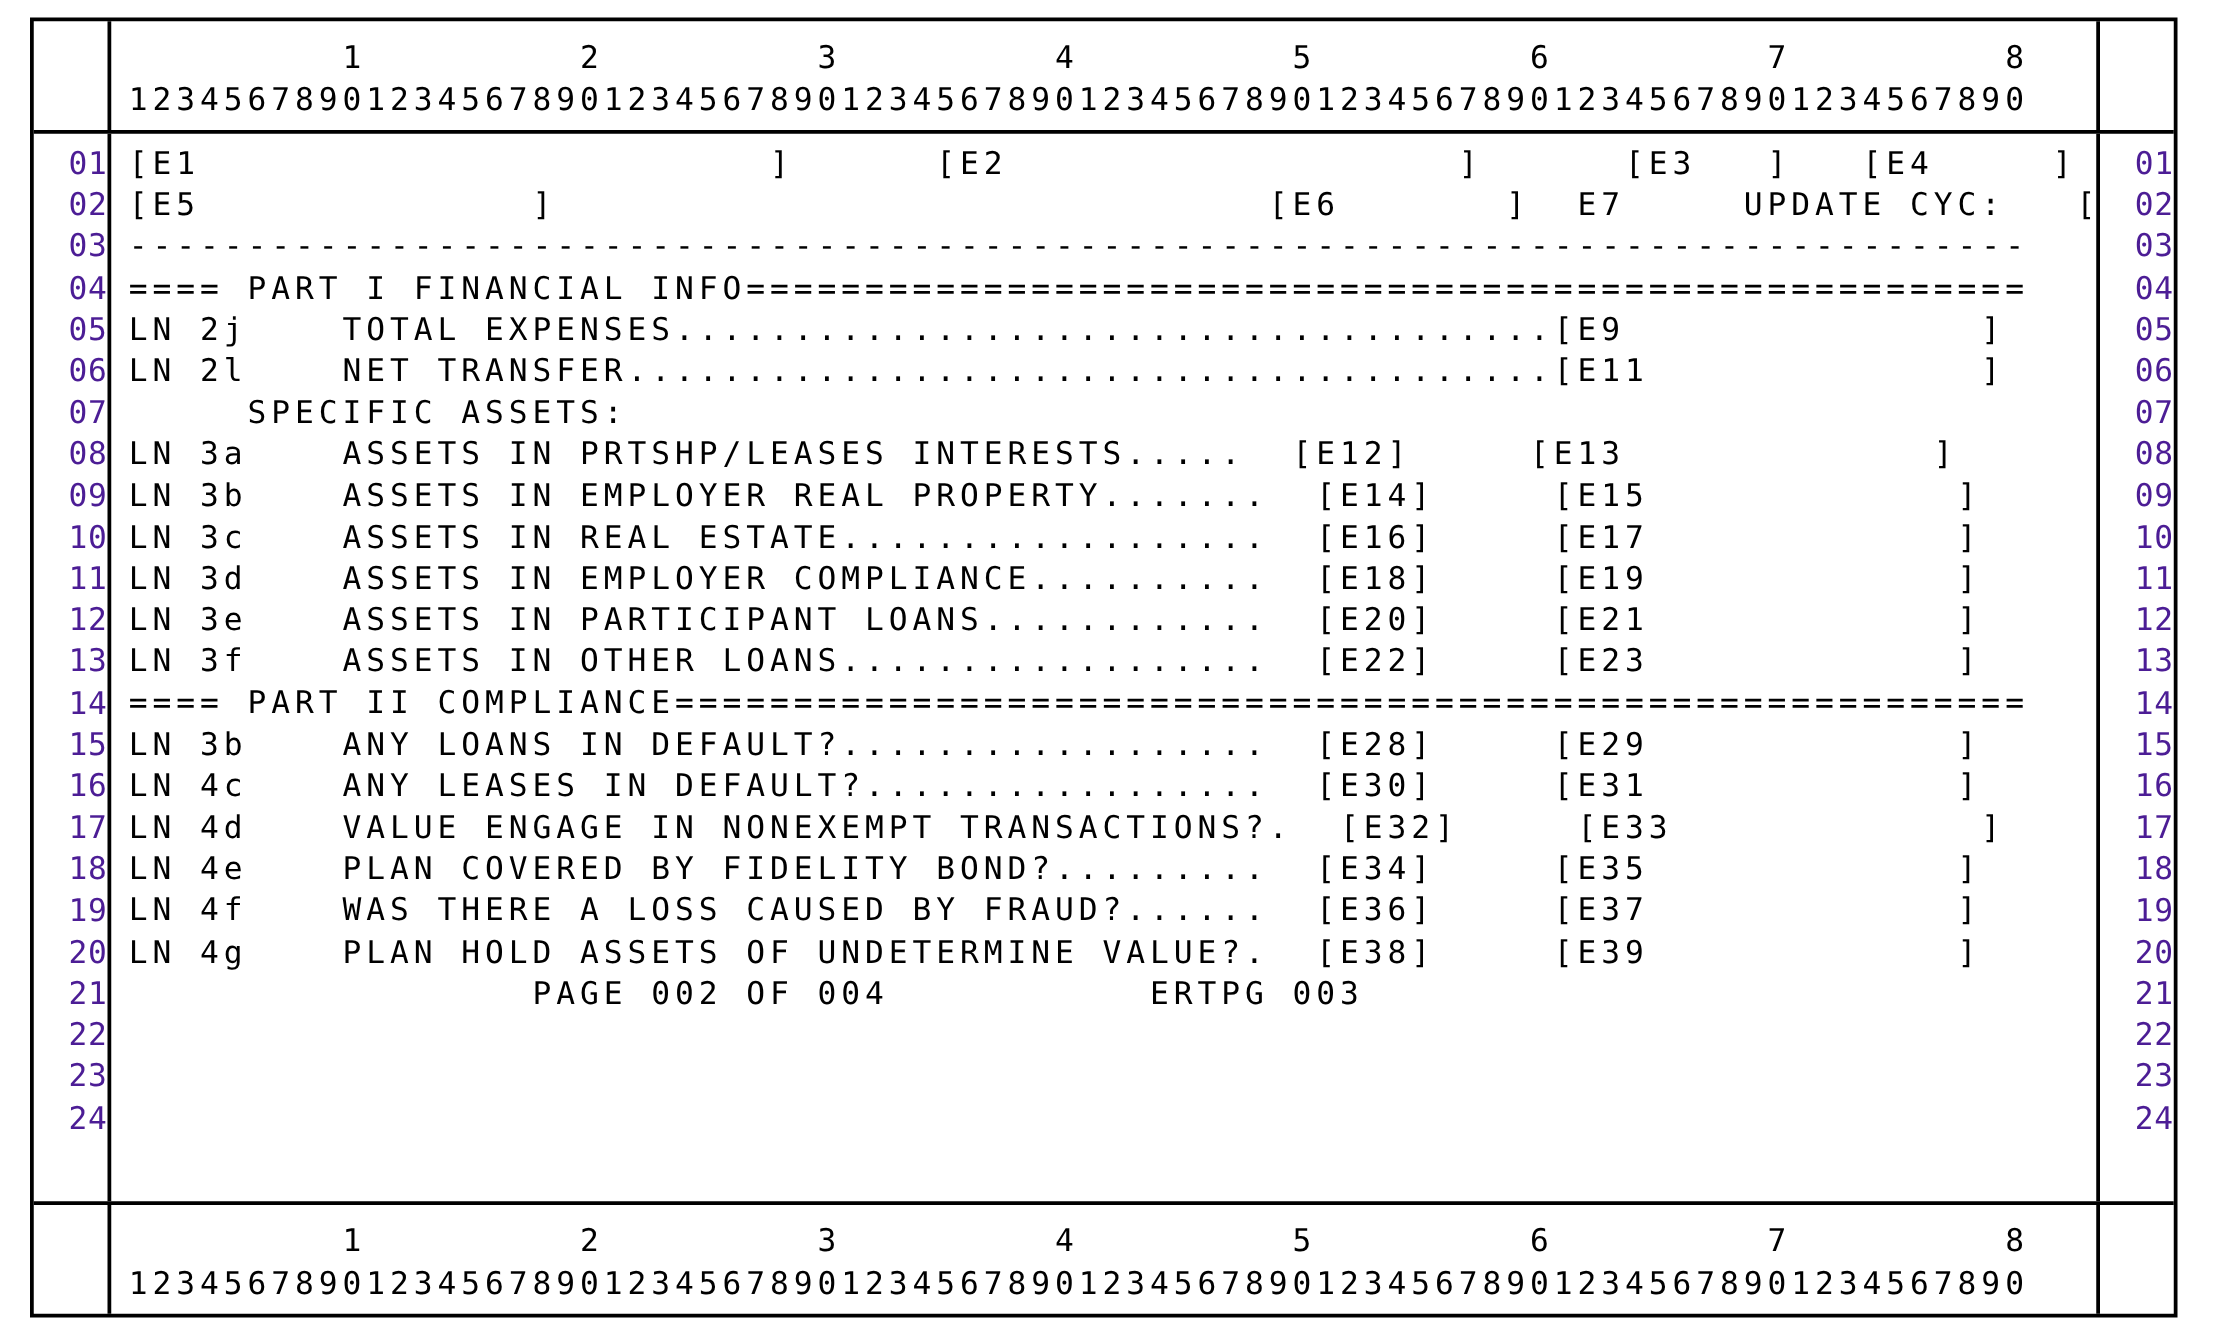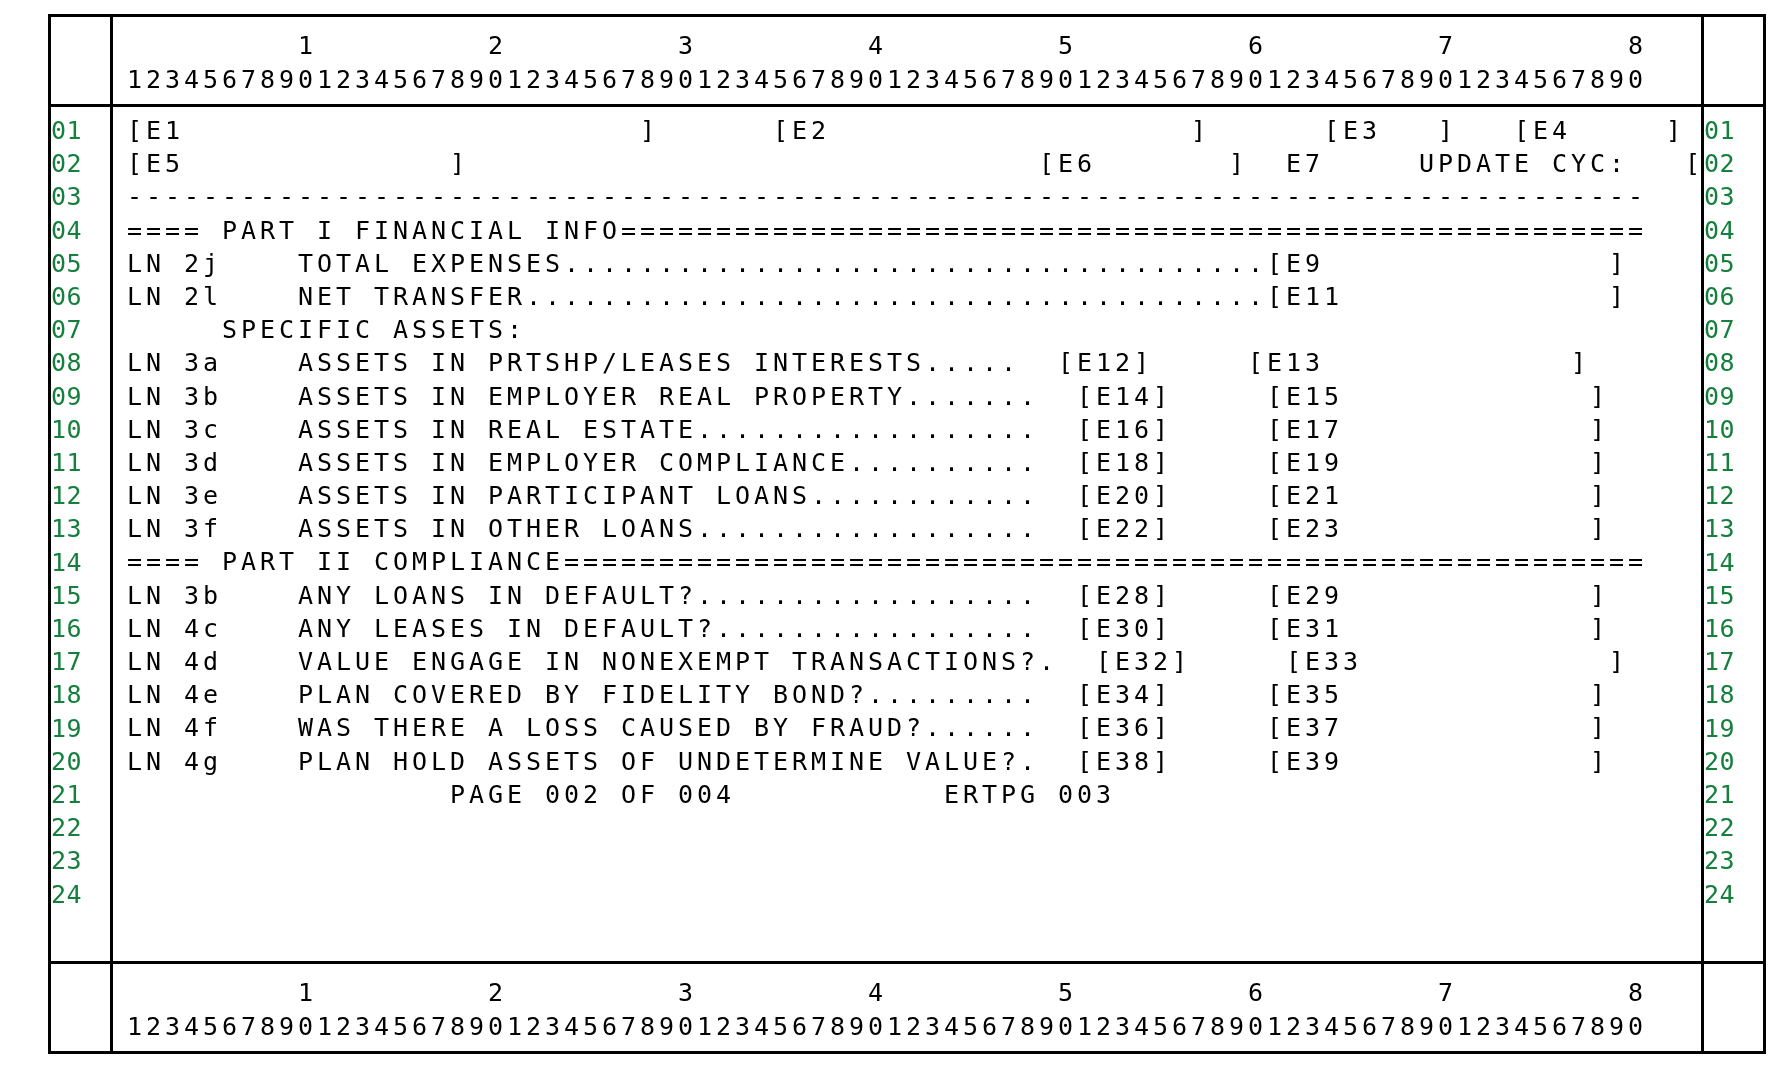"1 2 3 4 5" .screen { left: 48px -> 24px }
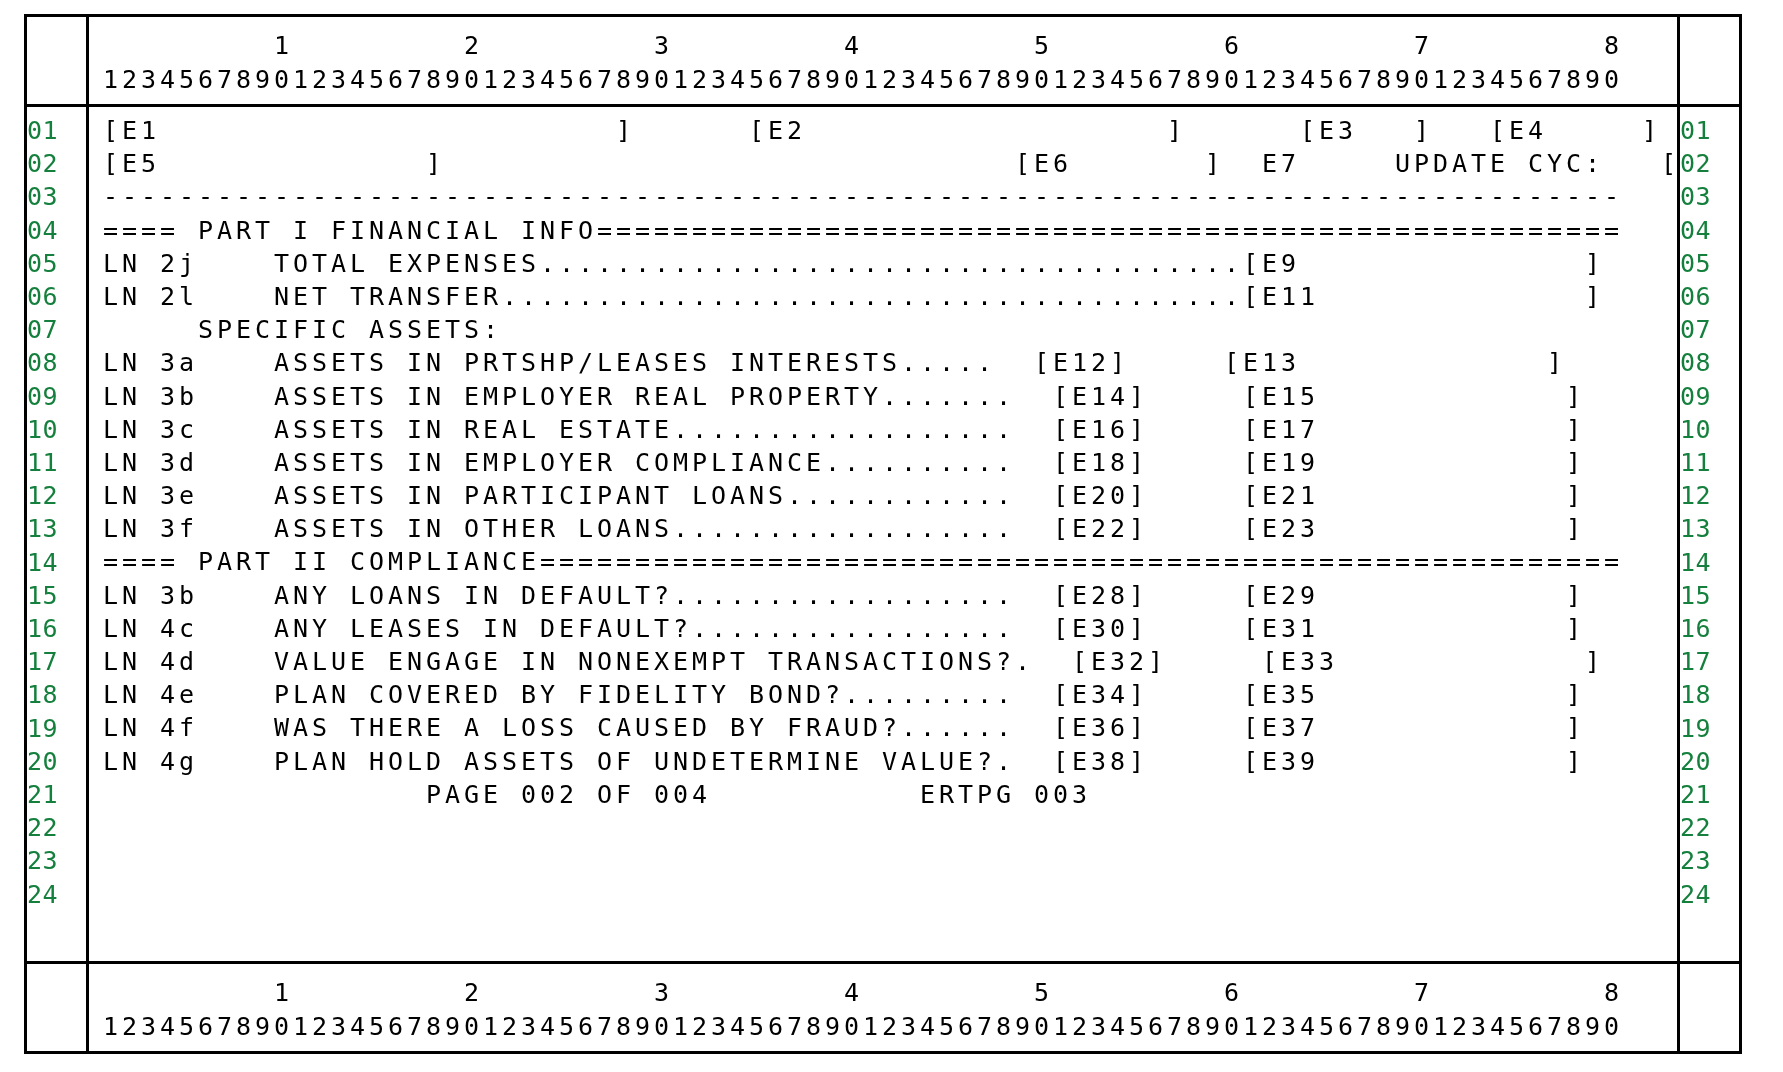"01" .gutter .num { color: #15803d -> #4c1d95; text-align: left -> right }
